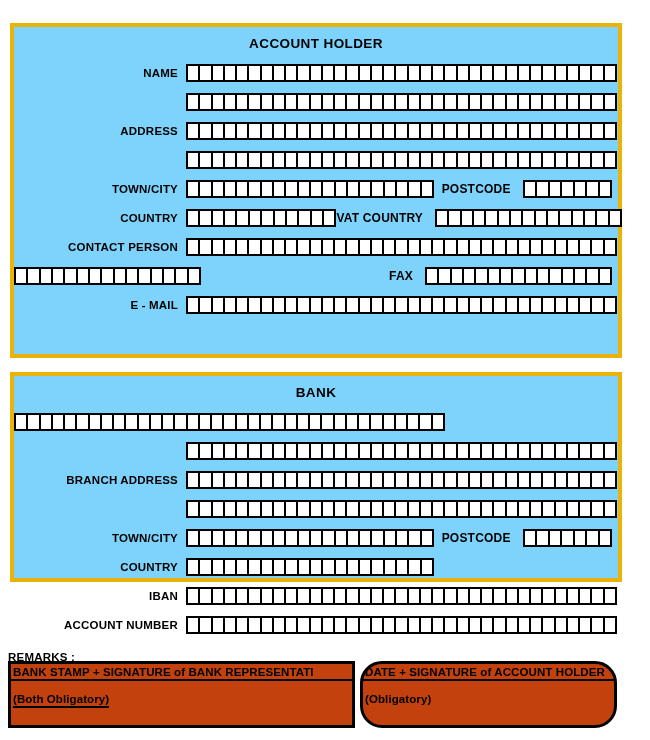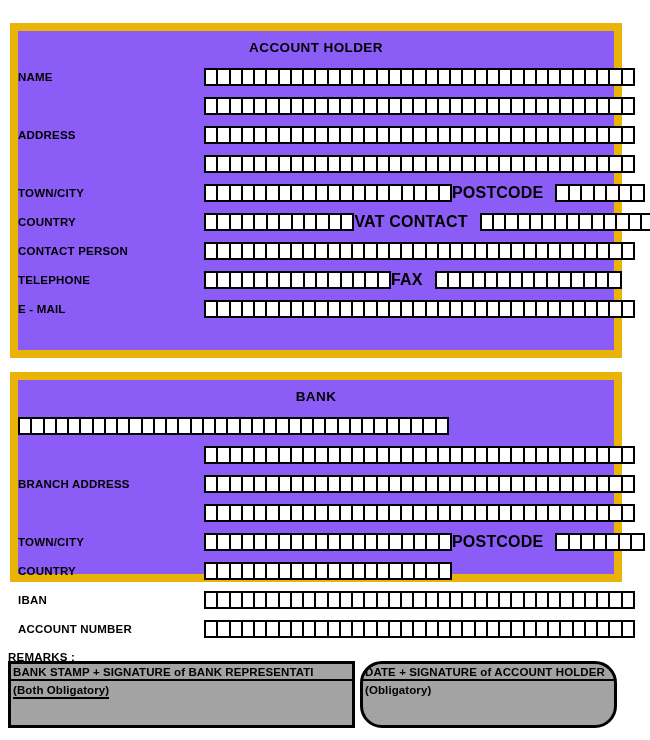"ACCOUNT HOLDER" .box { background: #8b5cf6 -> #7dd3fc; border: 8px solid #eab308 -> 4px solid #eab308 }
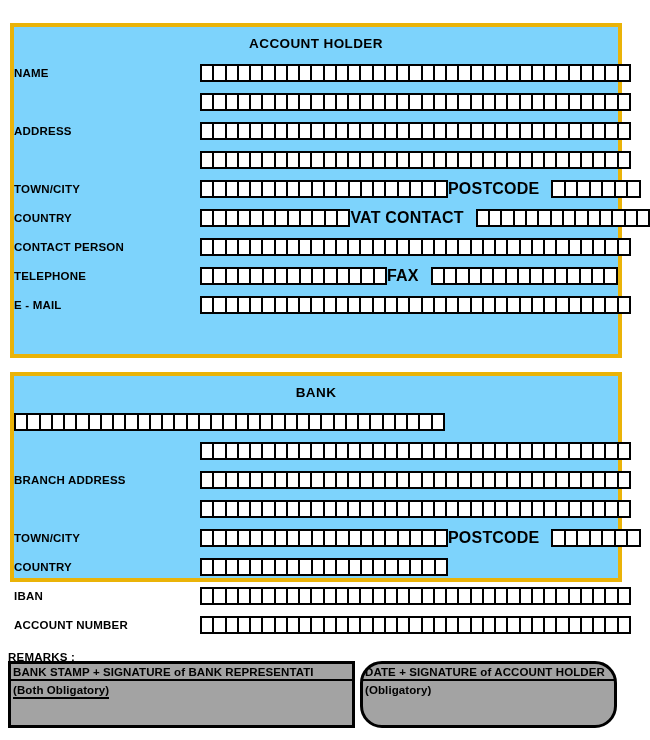"NAME" .row-label { padding-right: 22px -> 8px; text-align: none -> right }
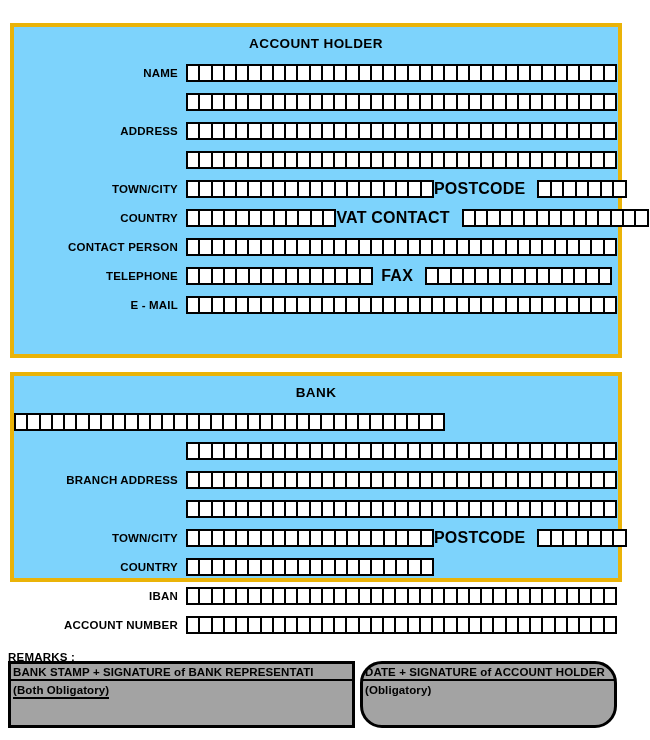"POSTCODE" .mid-label { font-size: 16px -> 12px }
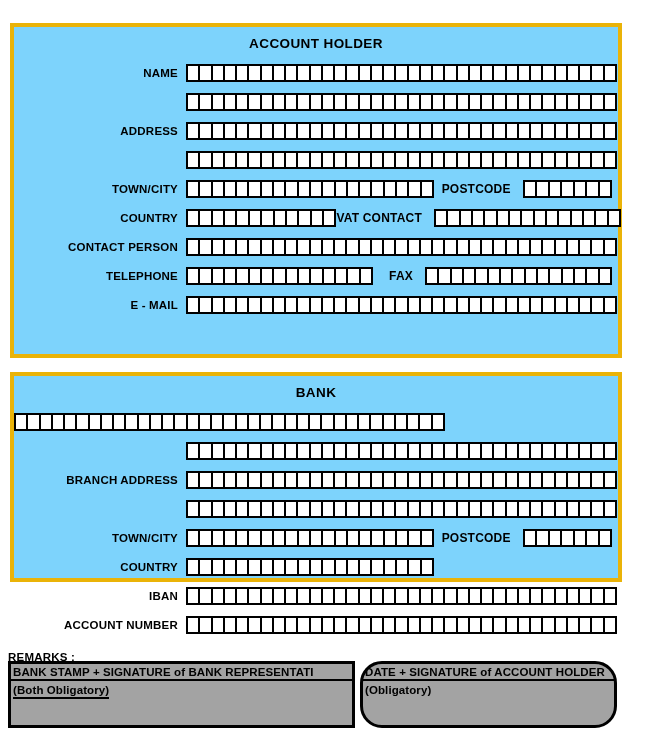"VAT CONTACT" span.mid-label { text: CONTACT -> COUNTRY }
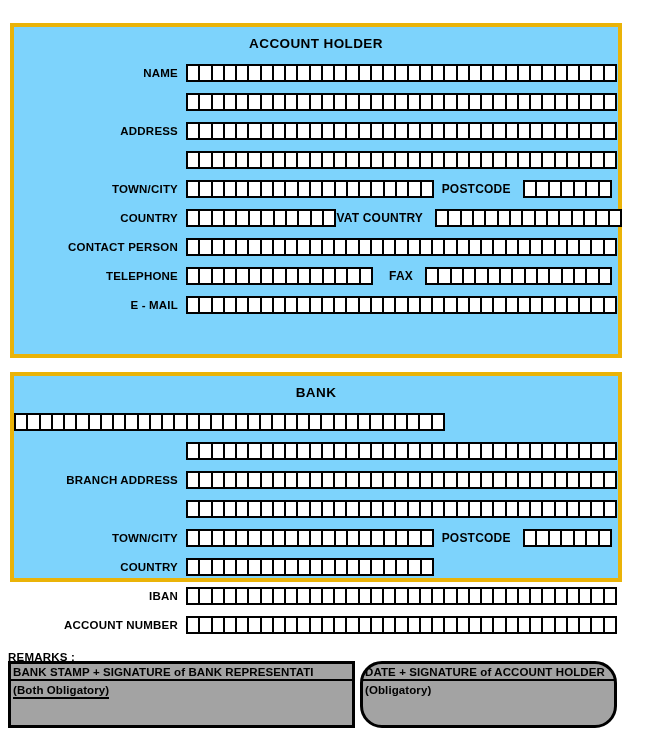"TELEPHONE" span.row-label { html: <span>TELEPHONE</span> -> none }
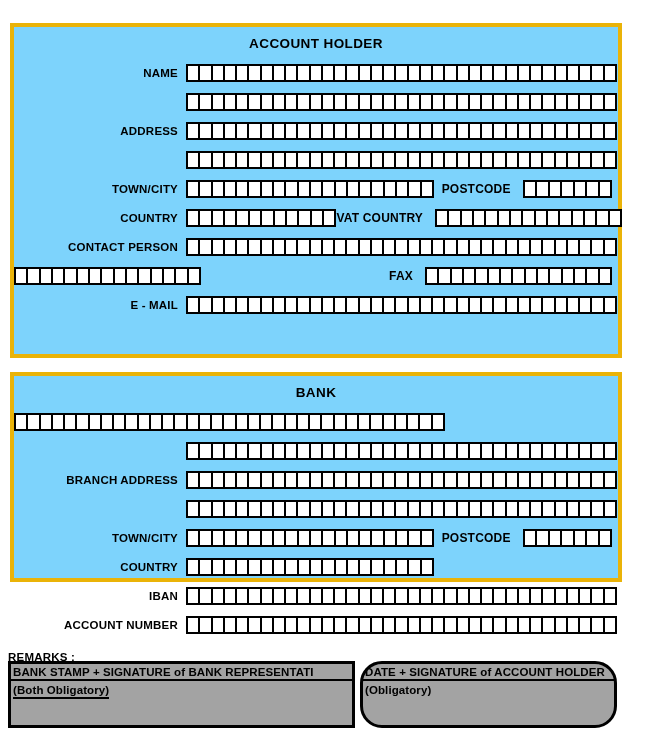"BANK STAMP + SIGNATURE of" .sig-box { background: #a3a3a3 -> #c2410c }
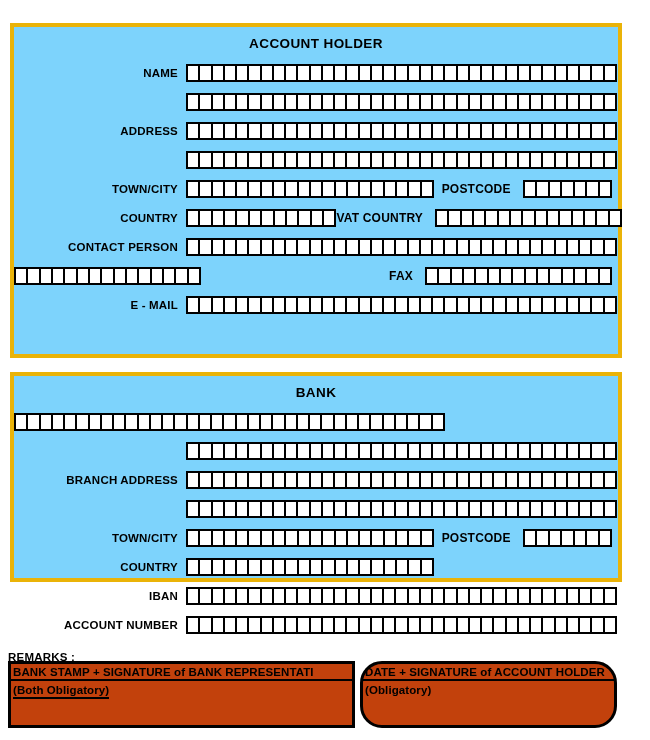"(Both Obligatory)" .sig-sub { padding: 1px 0 0 2px -> 10px 0 0 2px }
